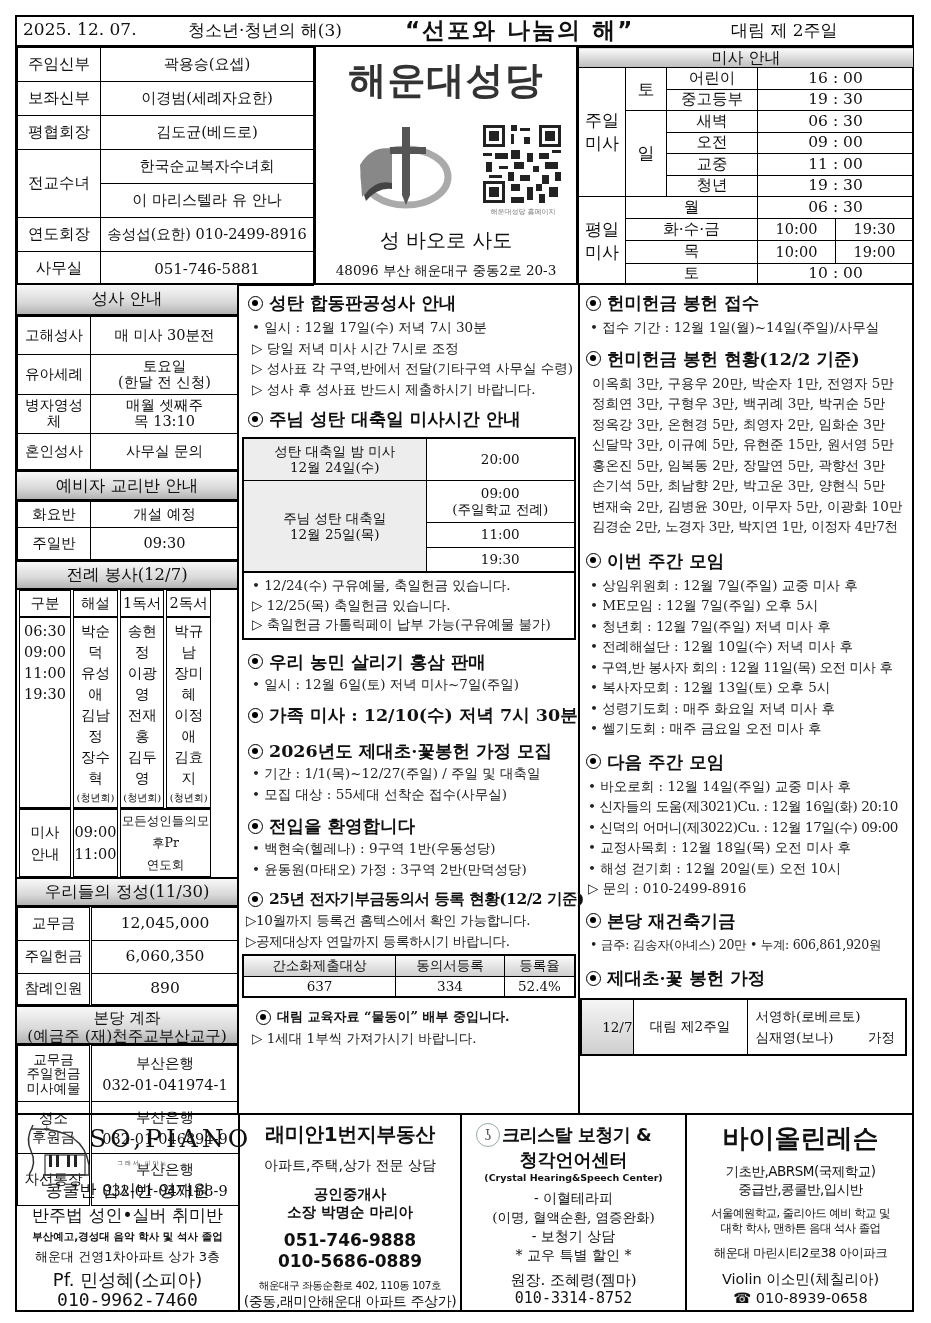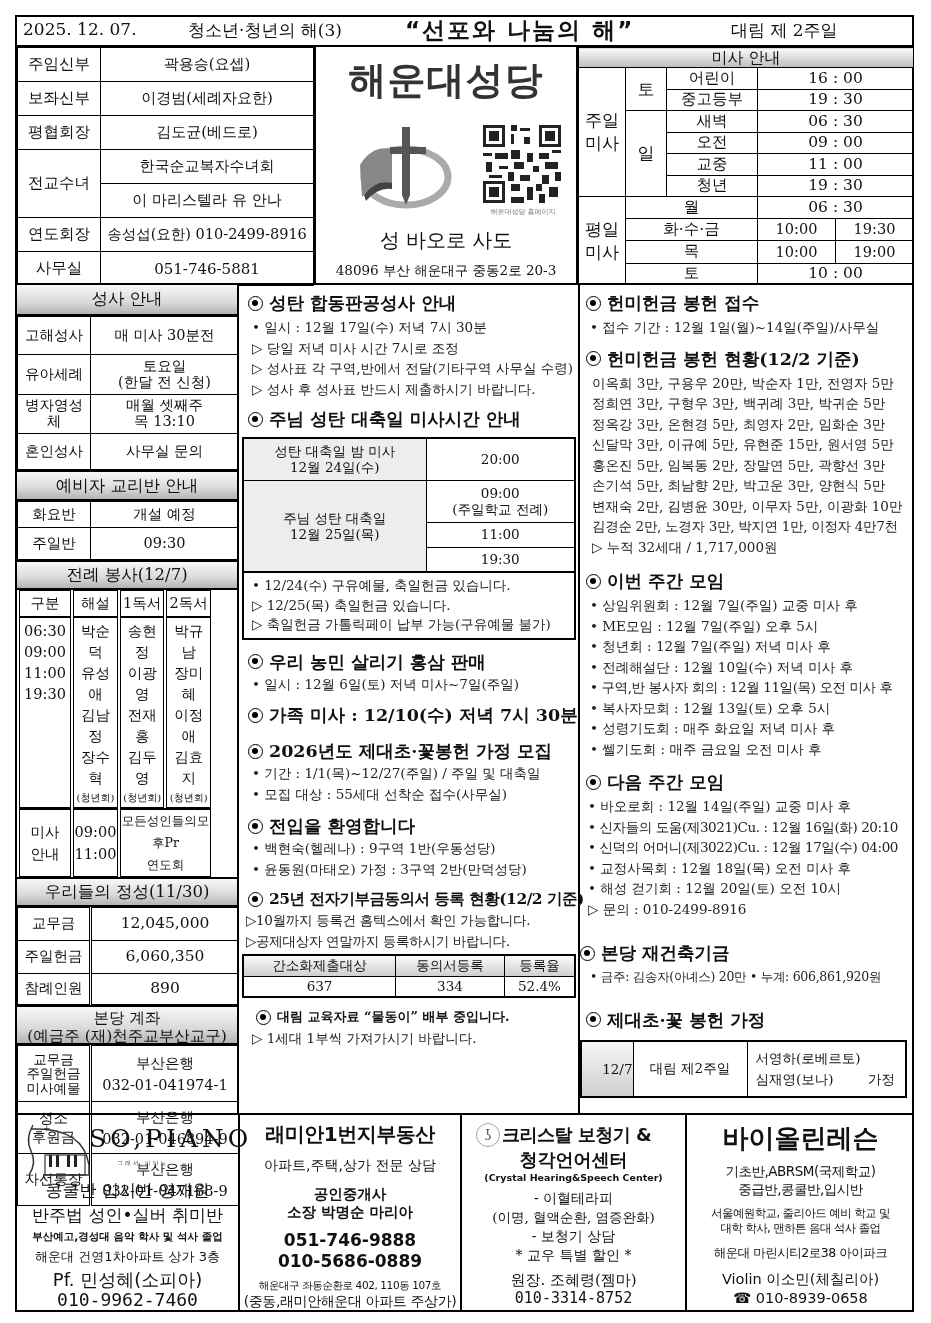"▷ 누적 32세대 / 1,717,000원" div.ln { html: <div>▷ 누적 32세대 / 1,717,000원</div> -> none }
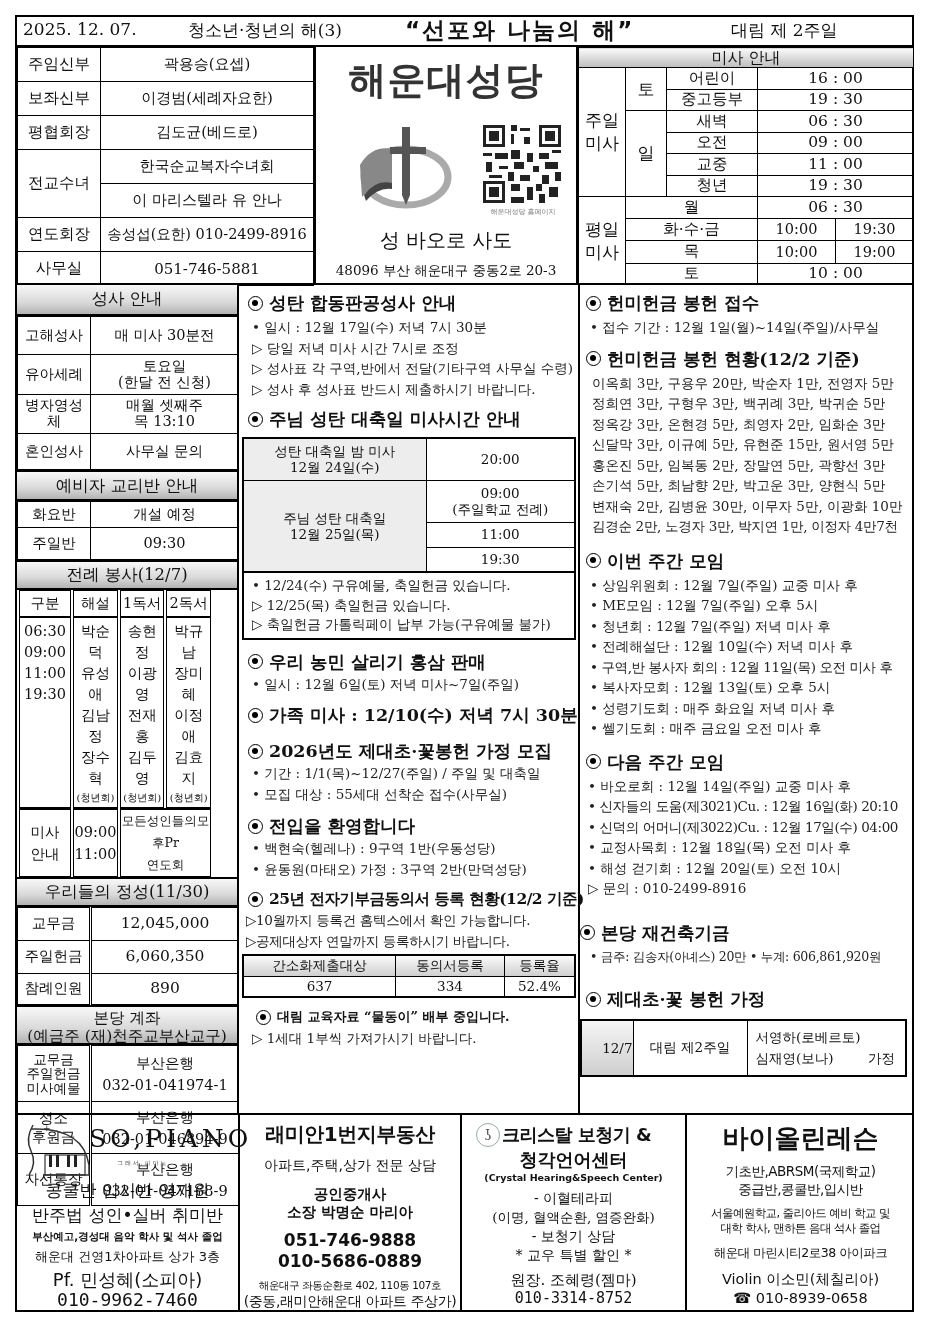"• 신덕의 어머니(제3022)Cu. : 12월" div.ln { text: 04:00 -> 09:00 }
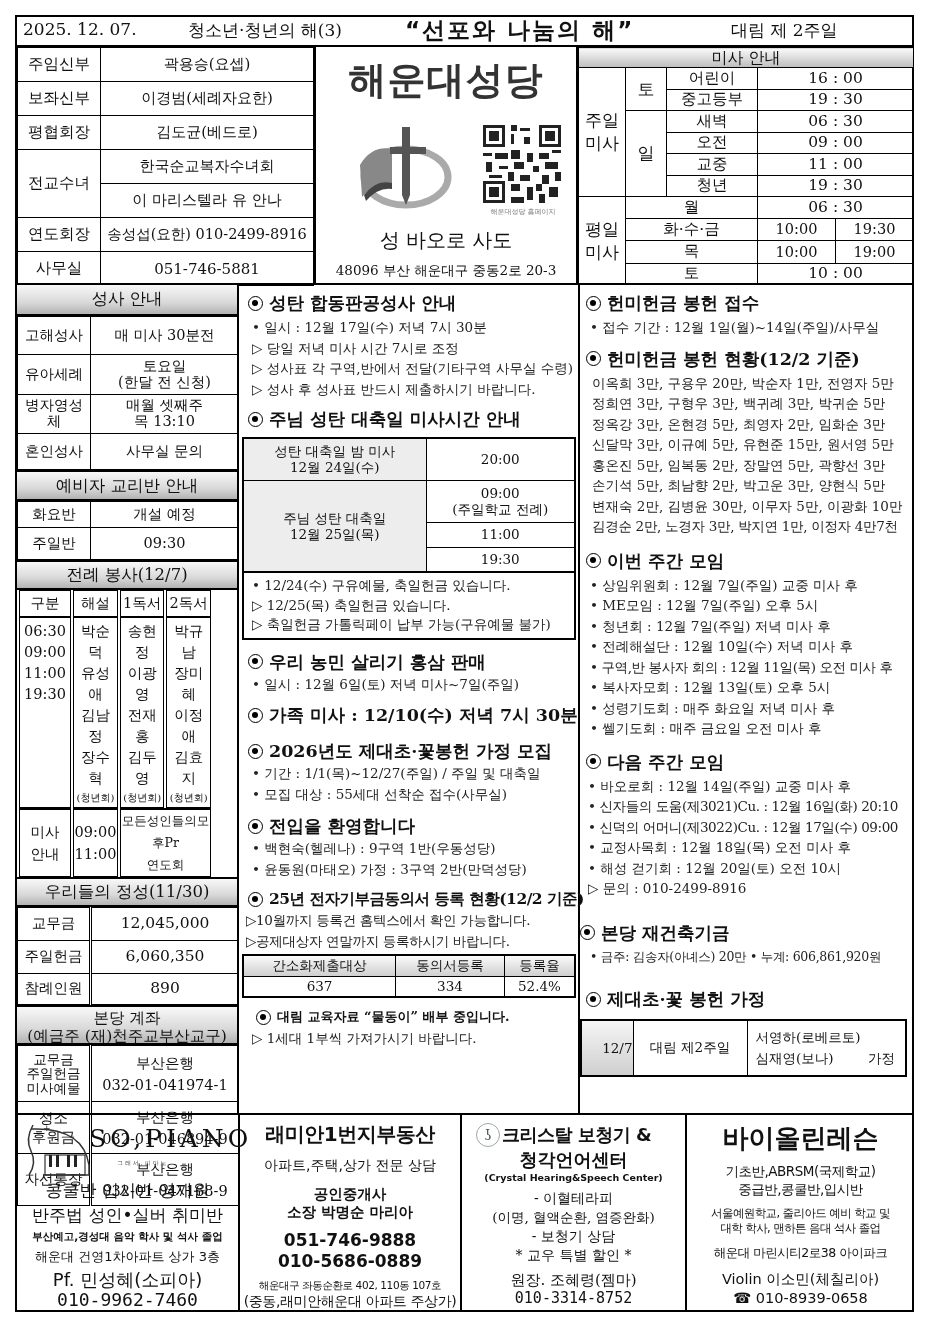"본당 재건축기금" div.h { margin-top: 22px -> 10px; padding-left: none -> 6px }
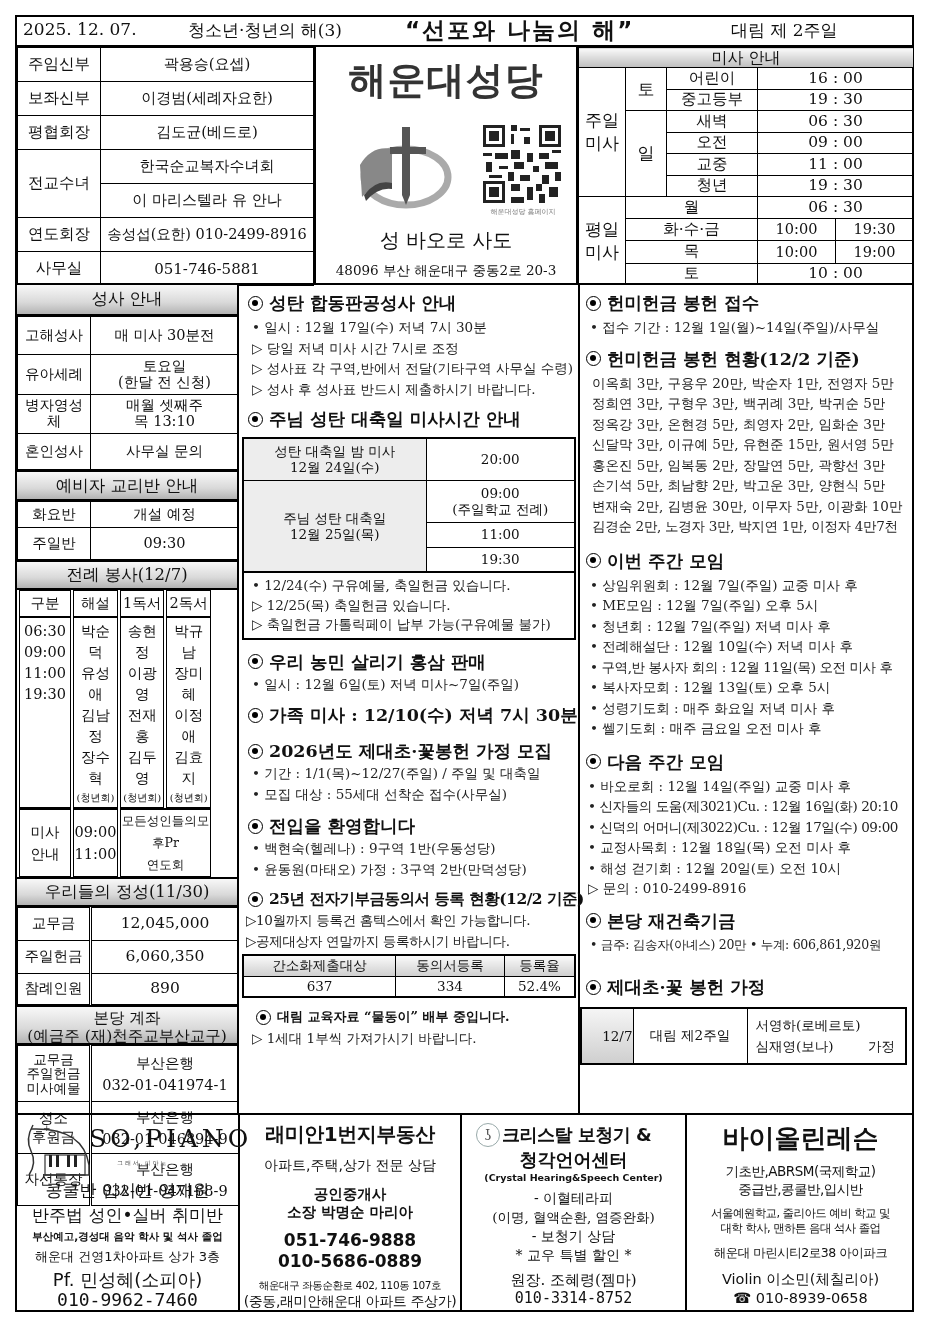"제대초·꽃 봉헌 가정" div.h { margin-top: 20px -> 11px }
